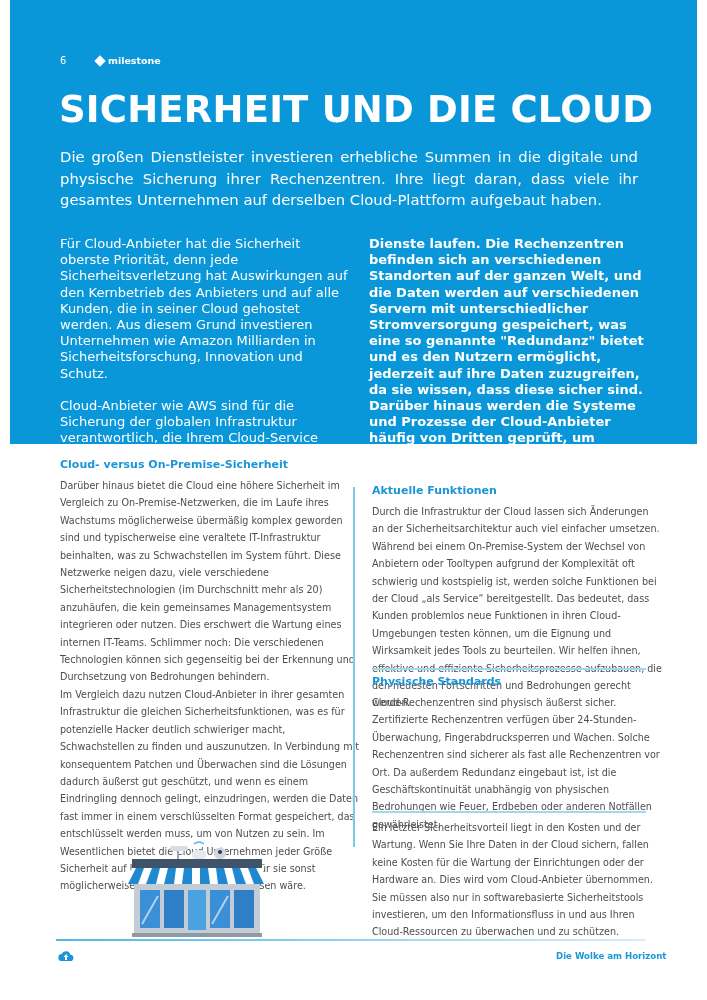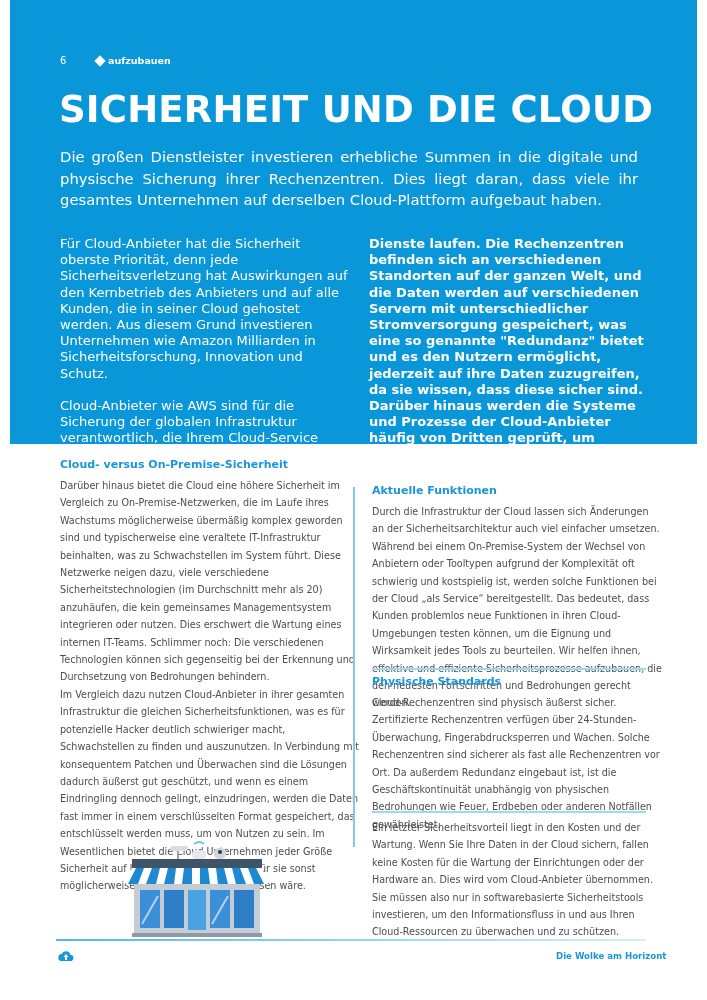"aufzubauen" span { text: aufzubauen -> milestone }
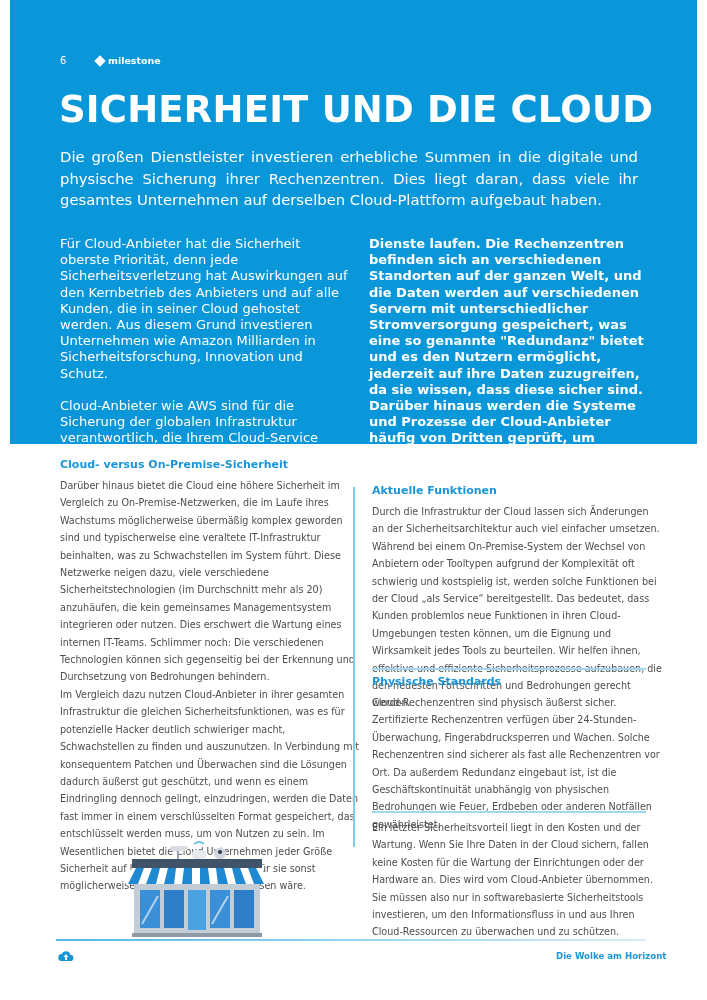"Die großen Dienstleister investieren" p.lead { text: Dies -> Ihre }
